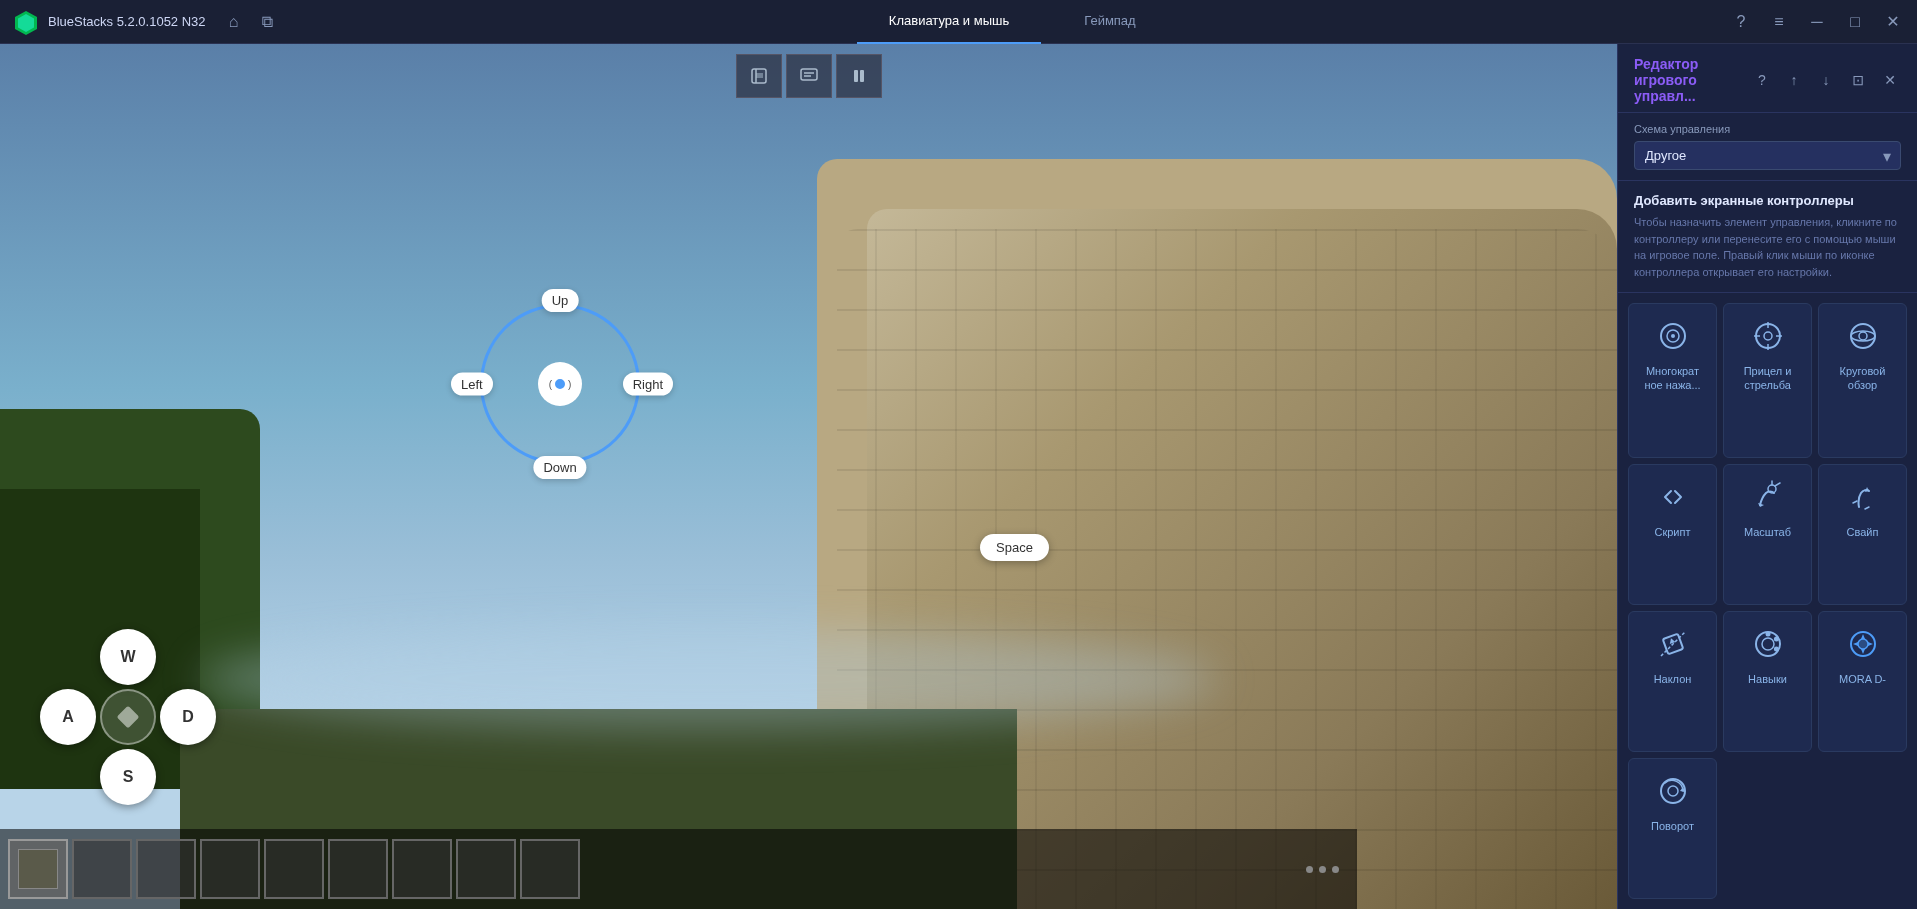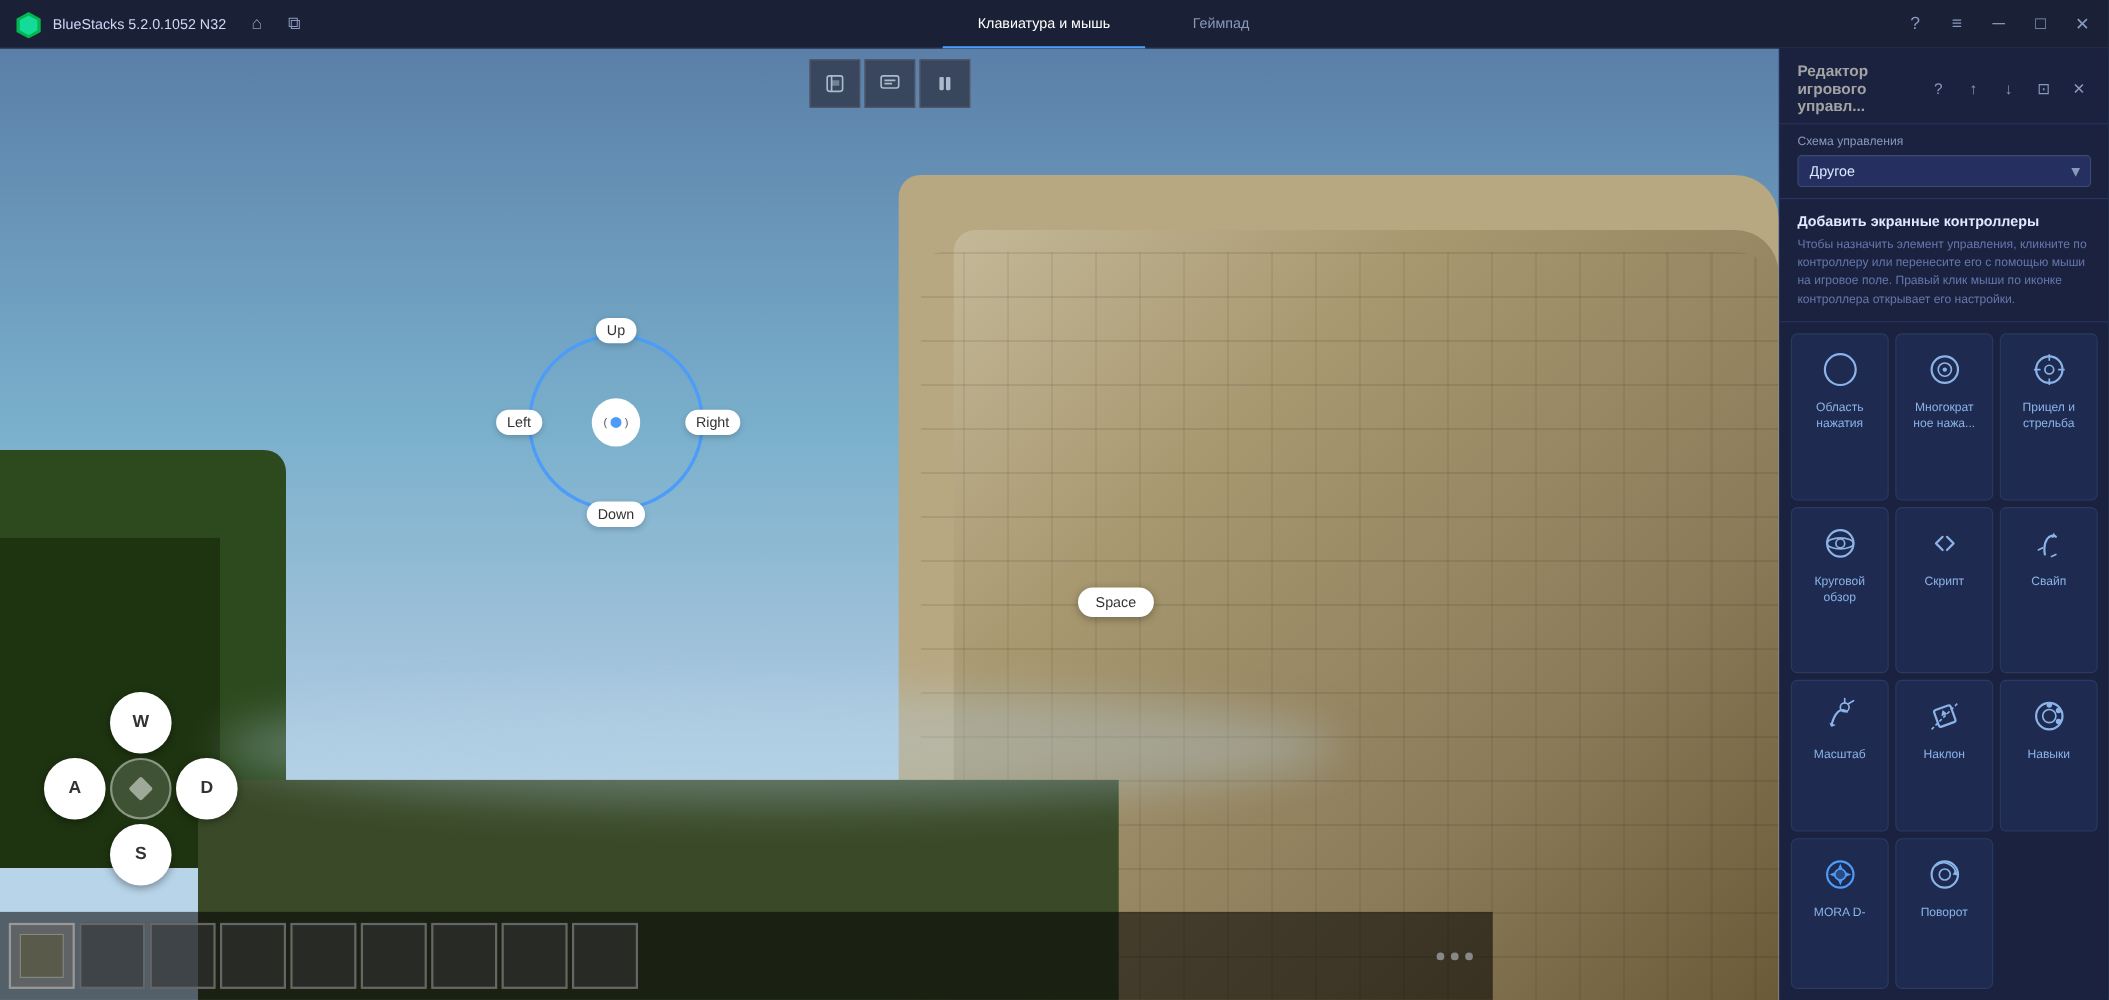"Редактор игрового управл..." .panel-title { color: #a3a3a3 -> #8b5cf6 }
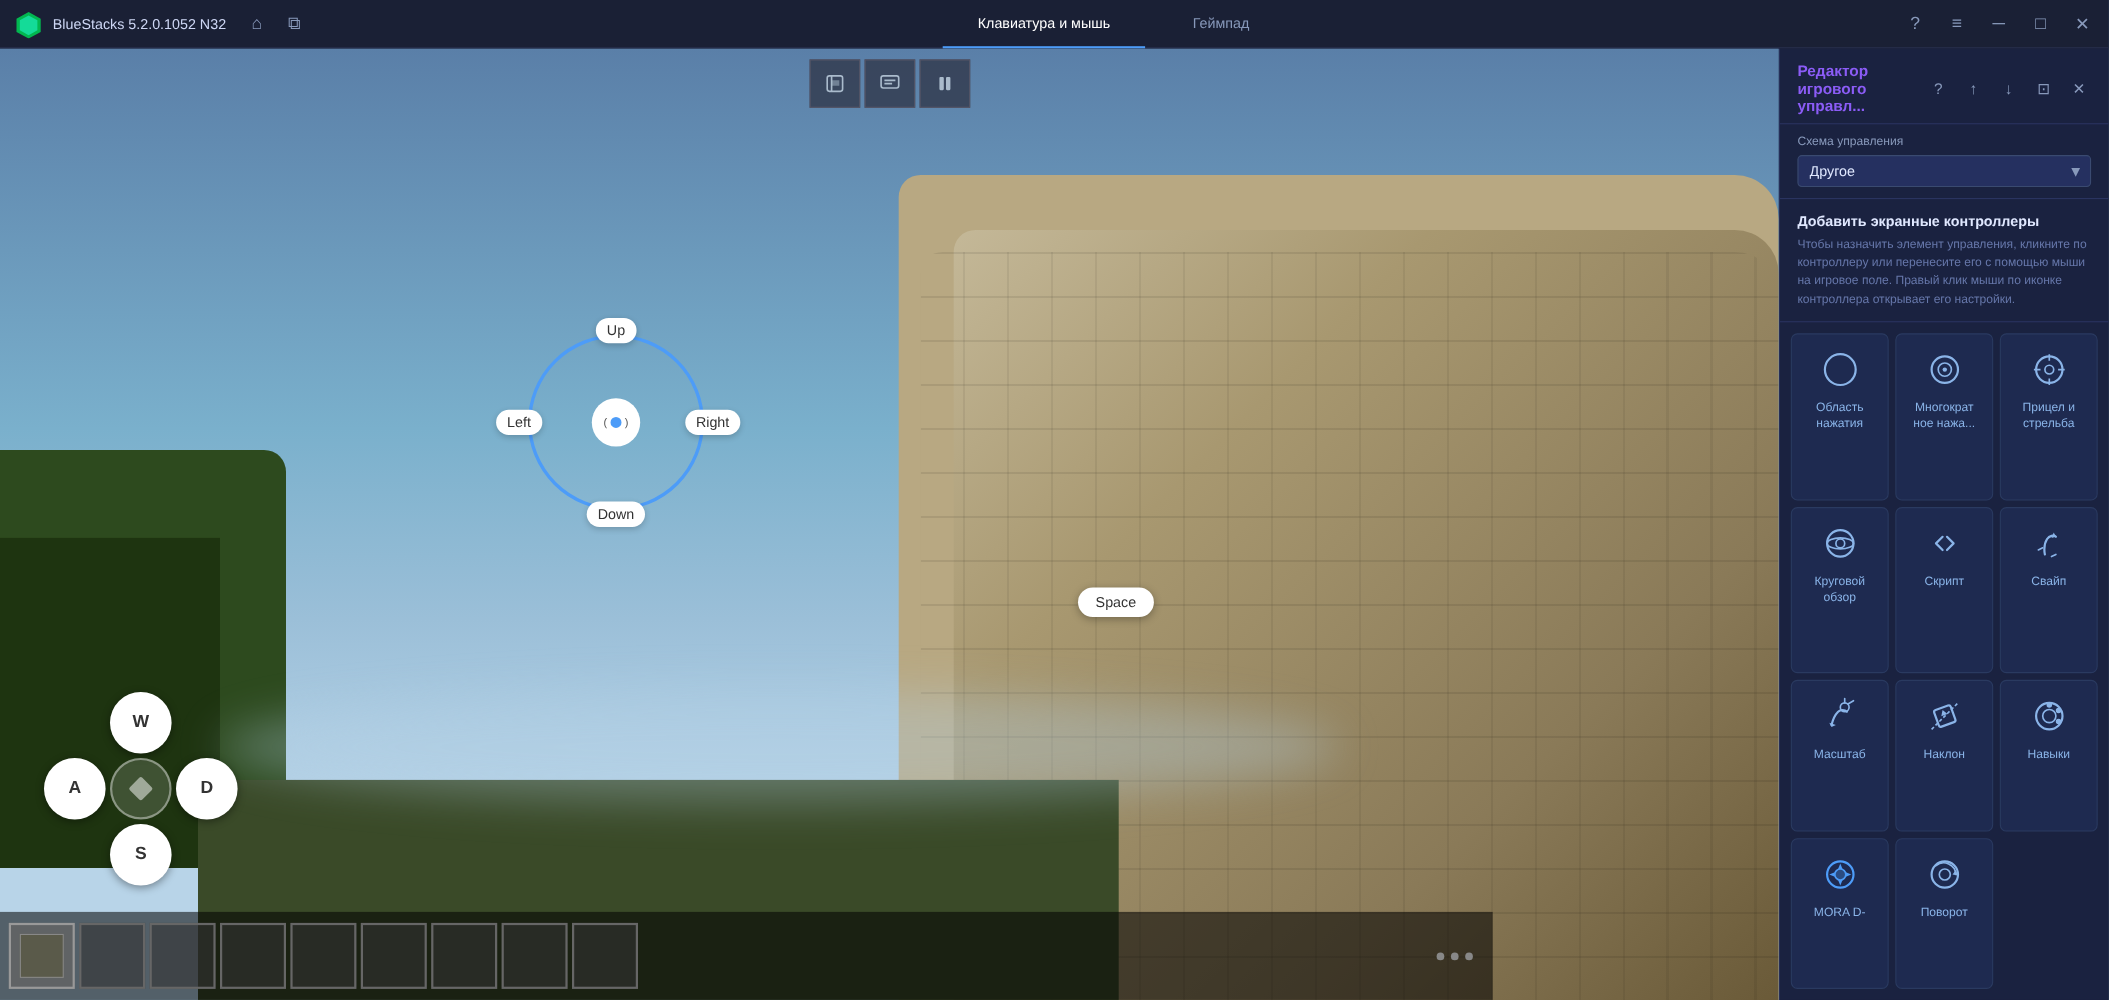"Область" div.controller-item { html: <div> <div> <svg> <circle></circle> </svg> </div> <div>Область<br>нажатия</div> </div> -> none }
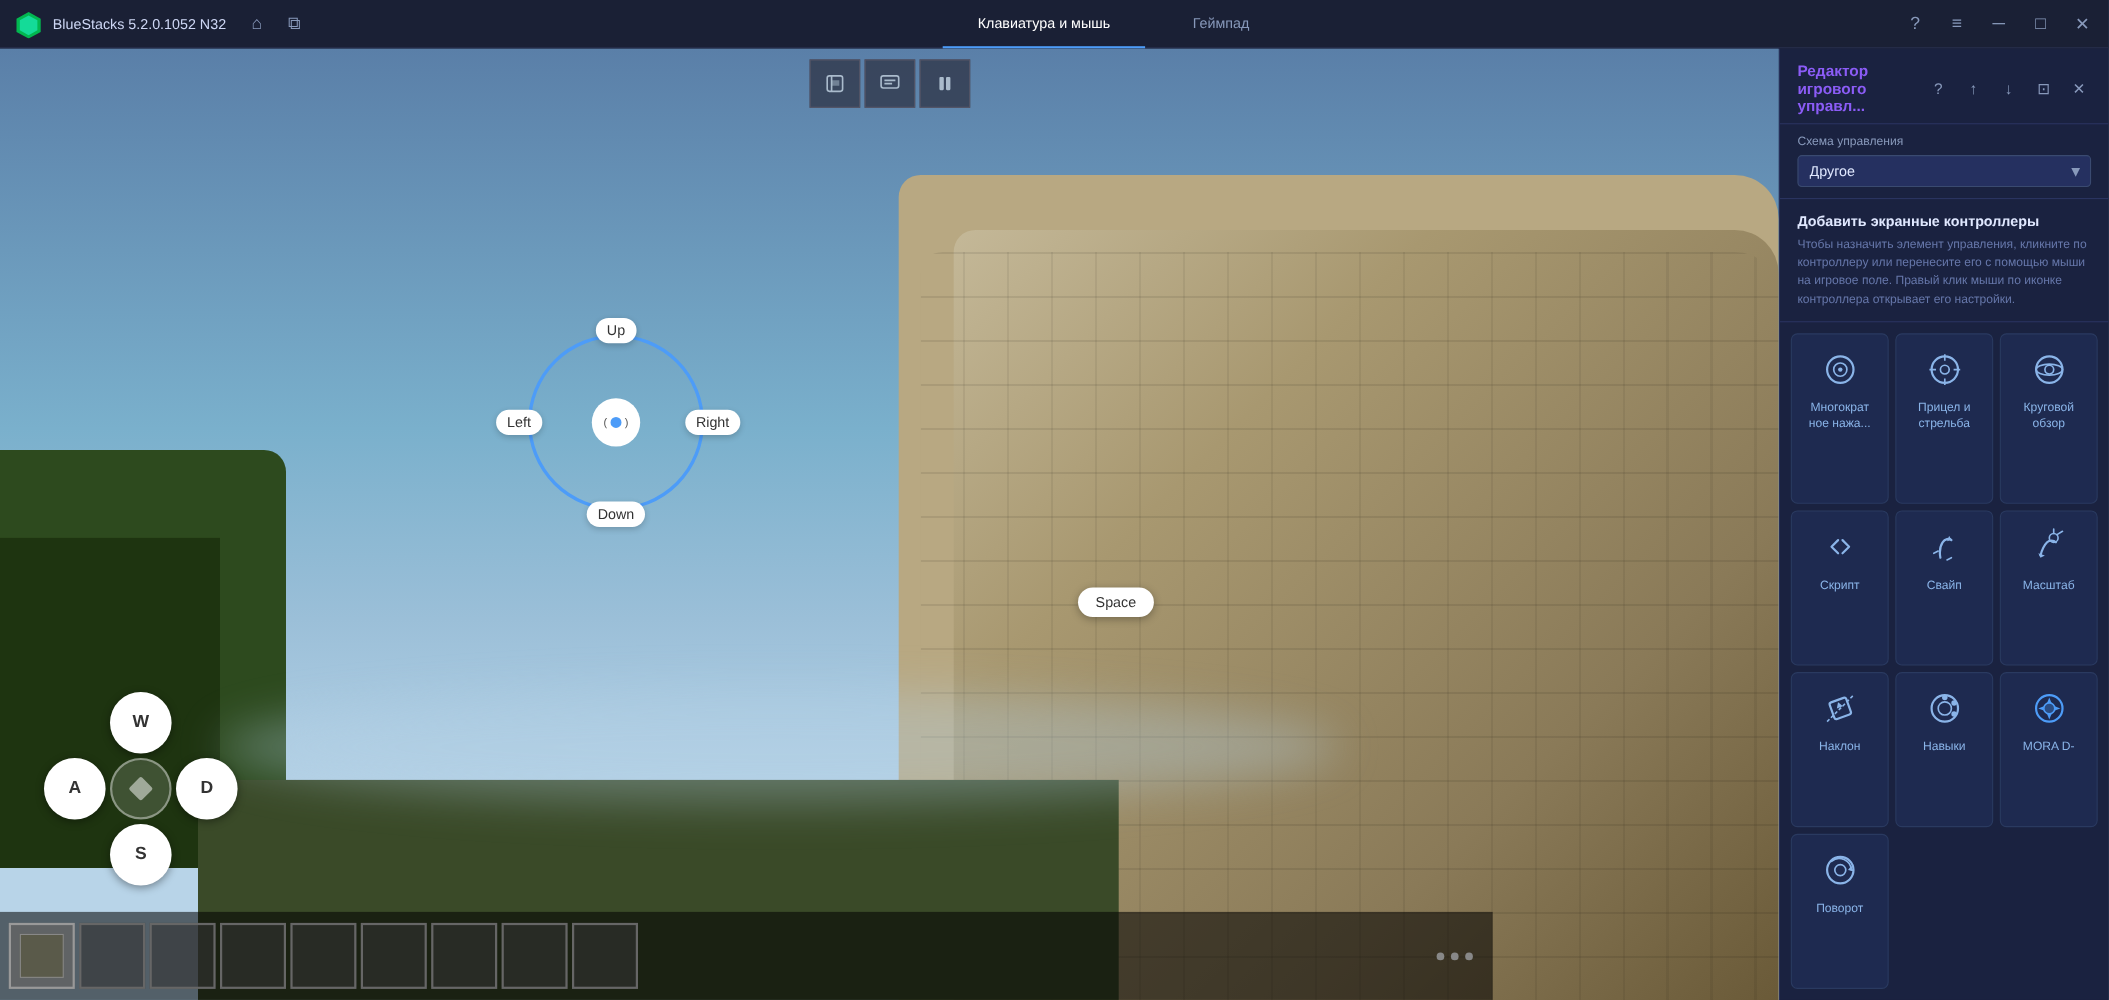"Свайп" div.controller-item { order: before "Масштаб" -> after "Масштаб" }
